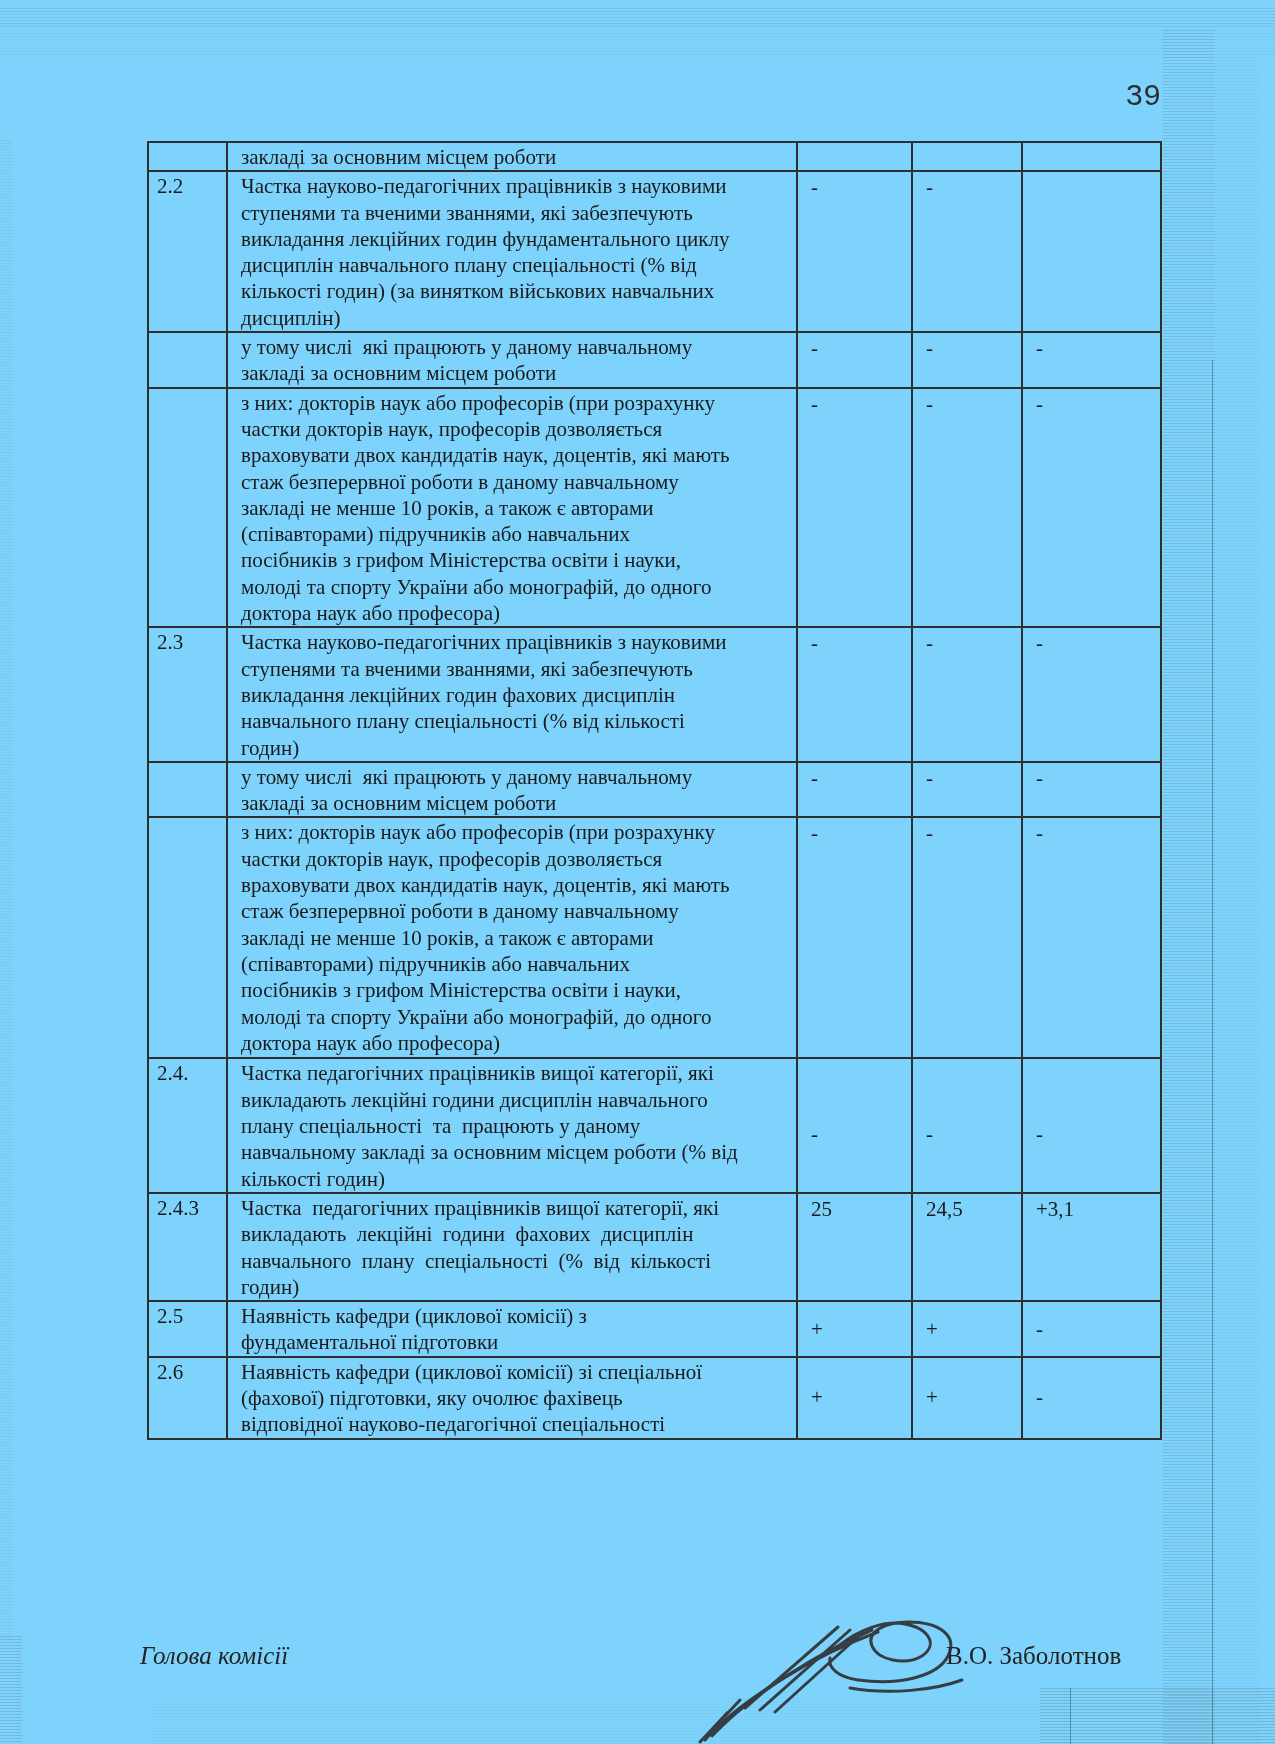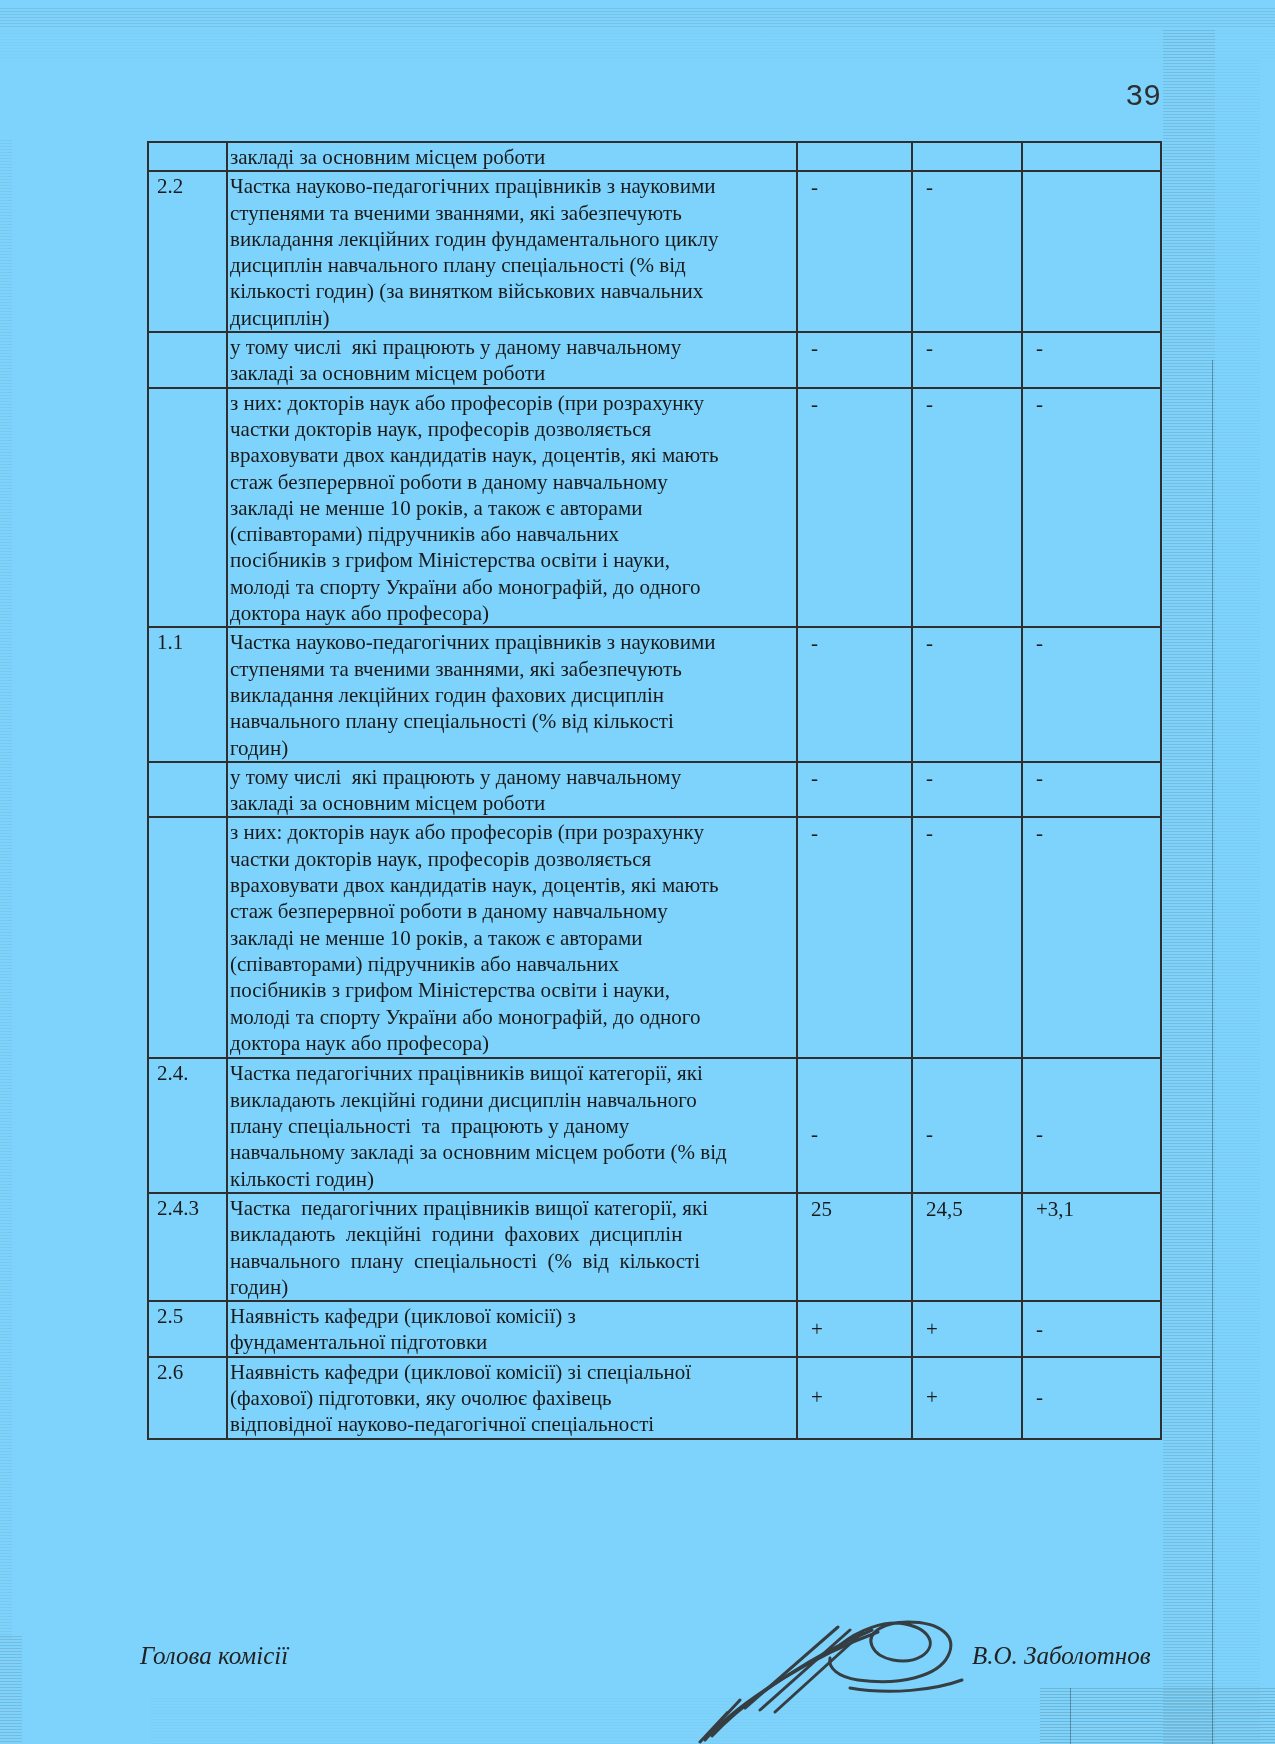"закладі за основним місцем роботи" td.txt { padding: 1px 4px 0 2px -> 1px 4px 0 13px }
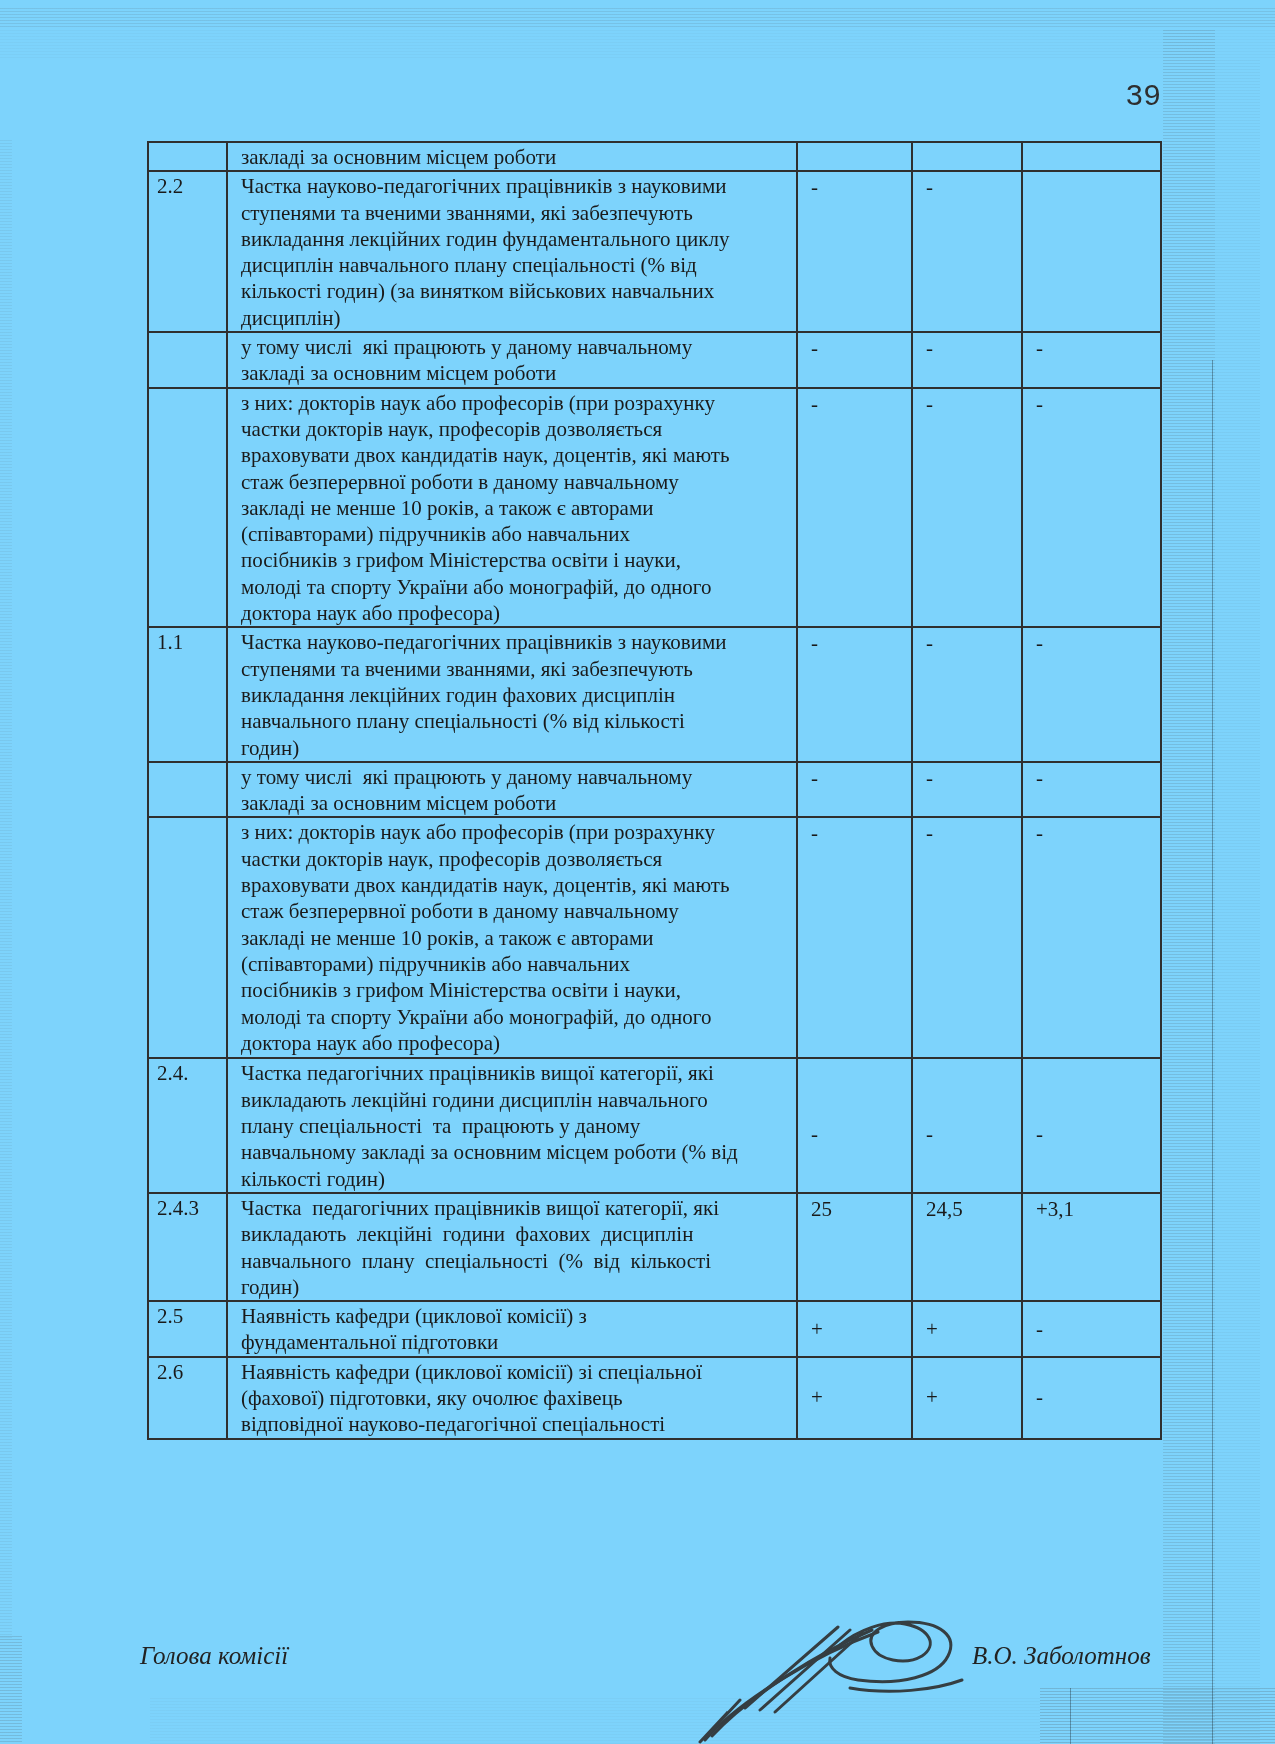"1.1" td.num { text: 1.1 -> 2.3 }
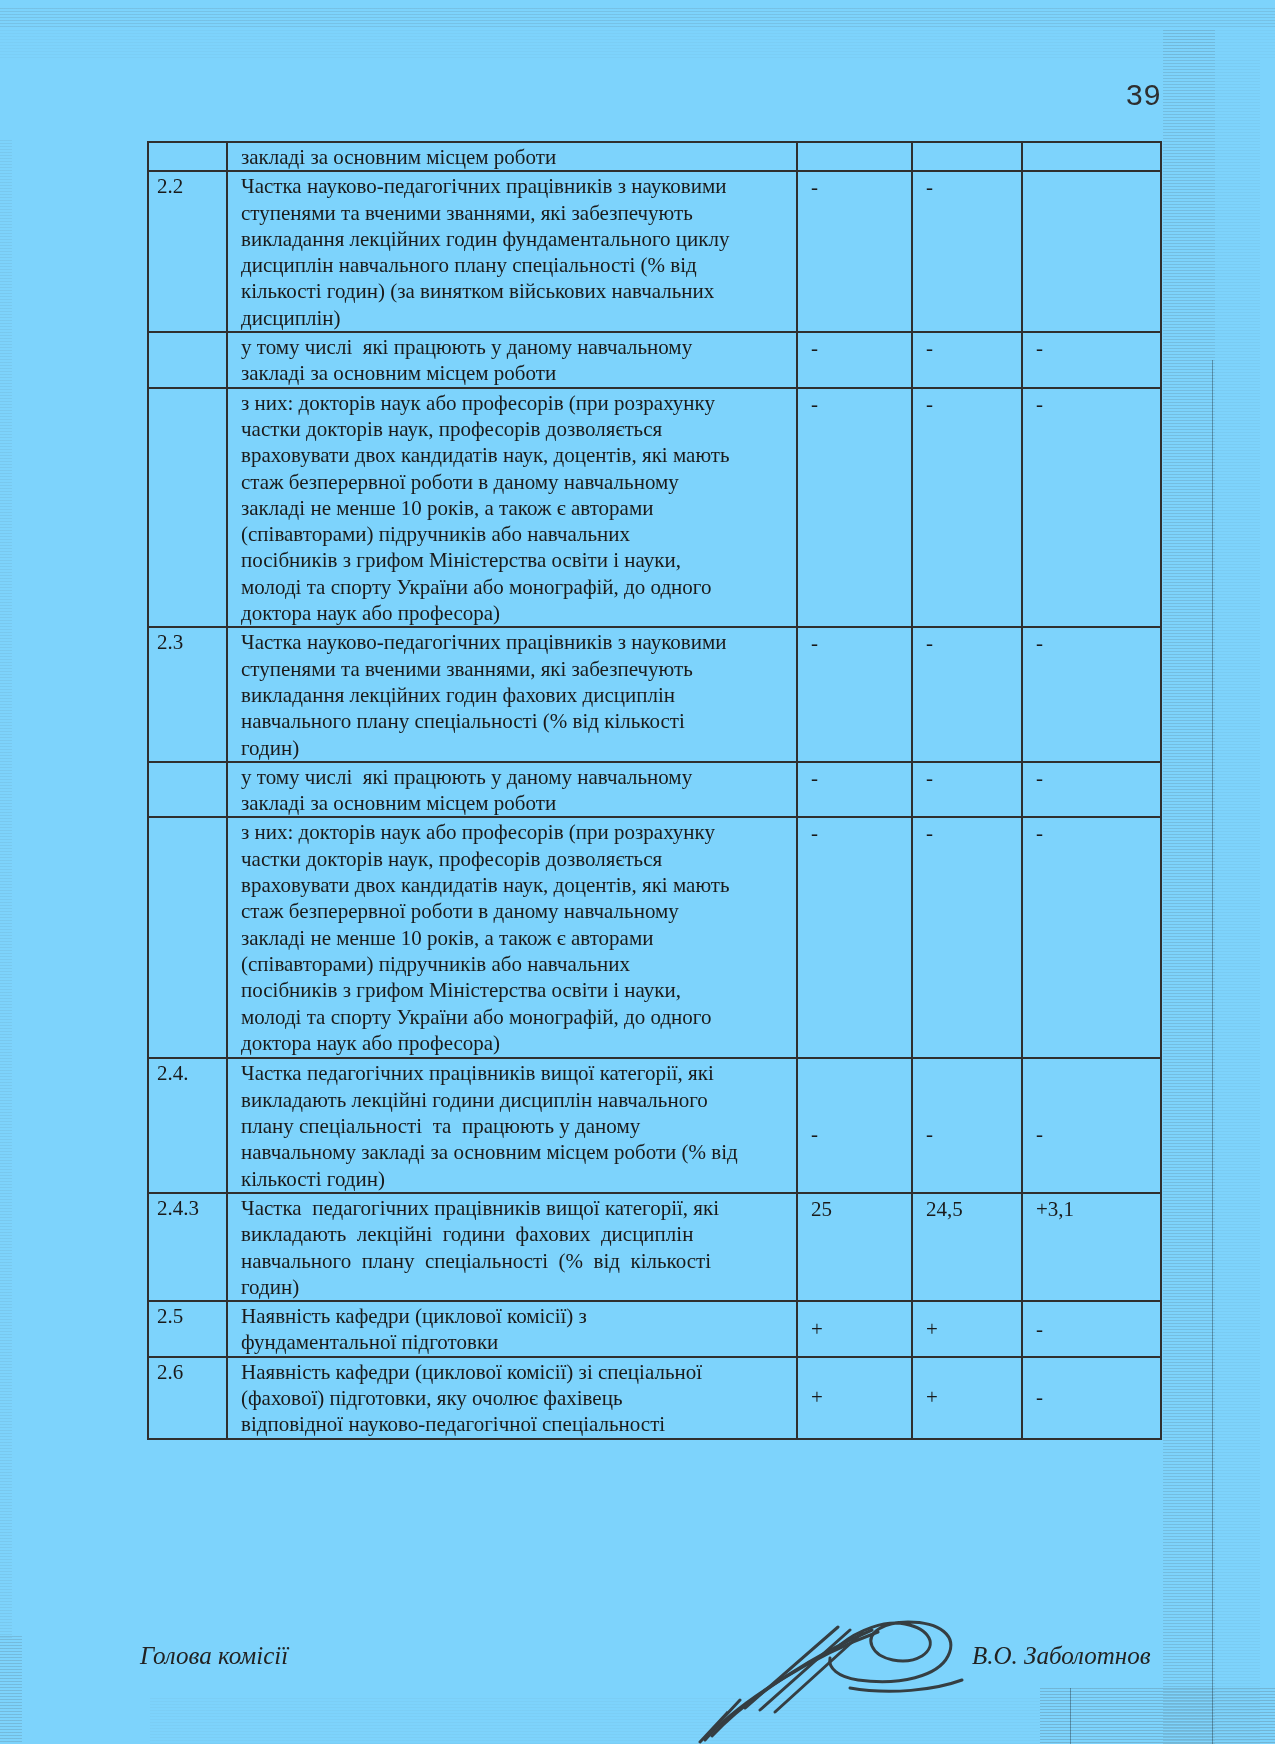"В.О. Заболотнов" .sig-right { font-style: italic -> none; left: 972px -> 946px }
